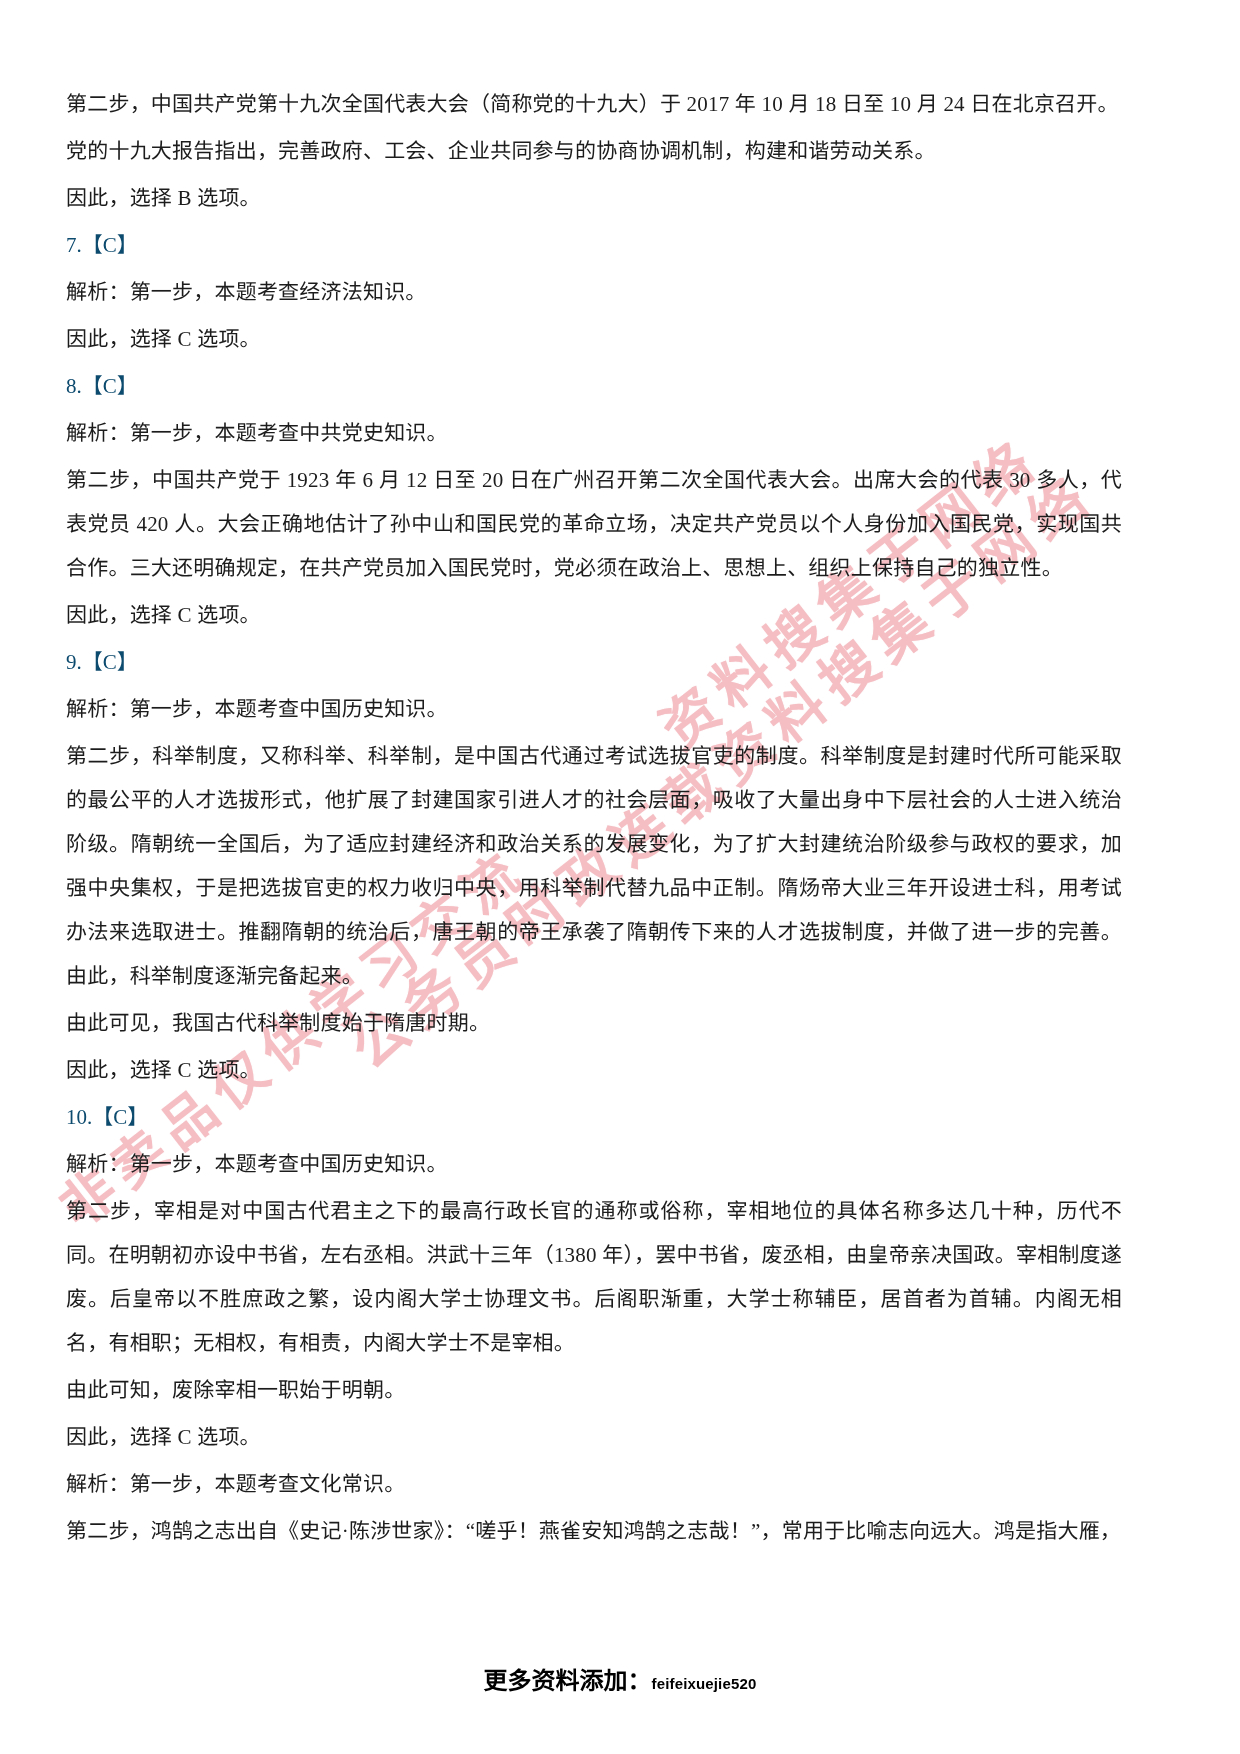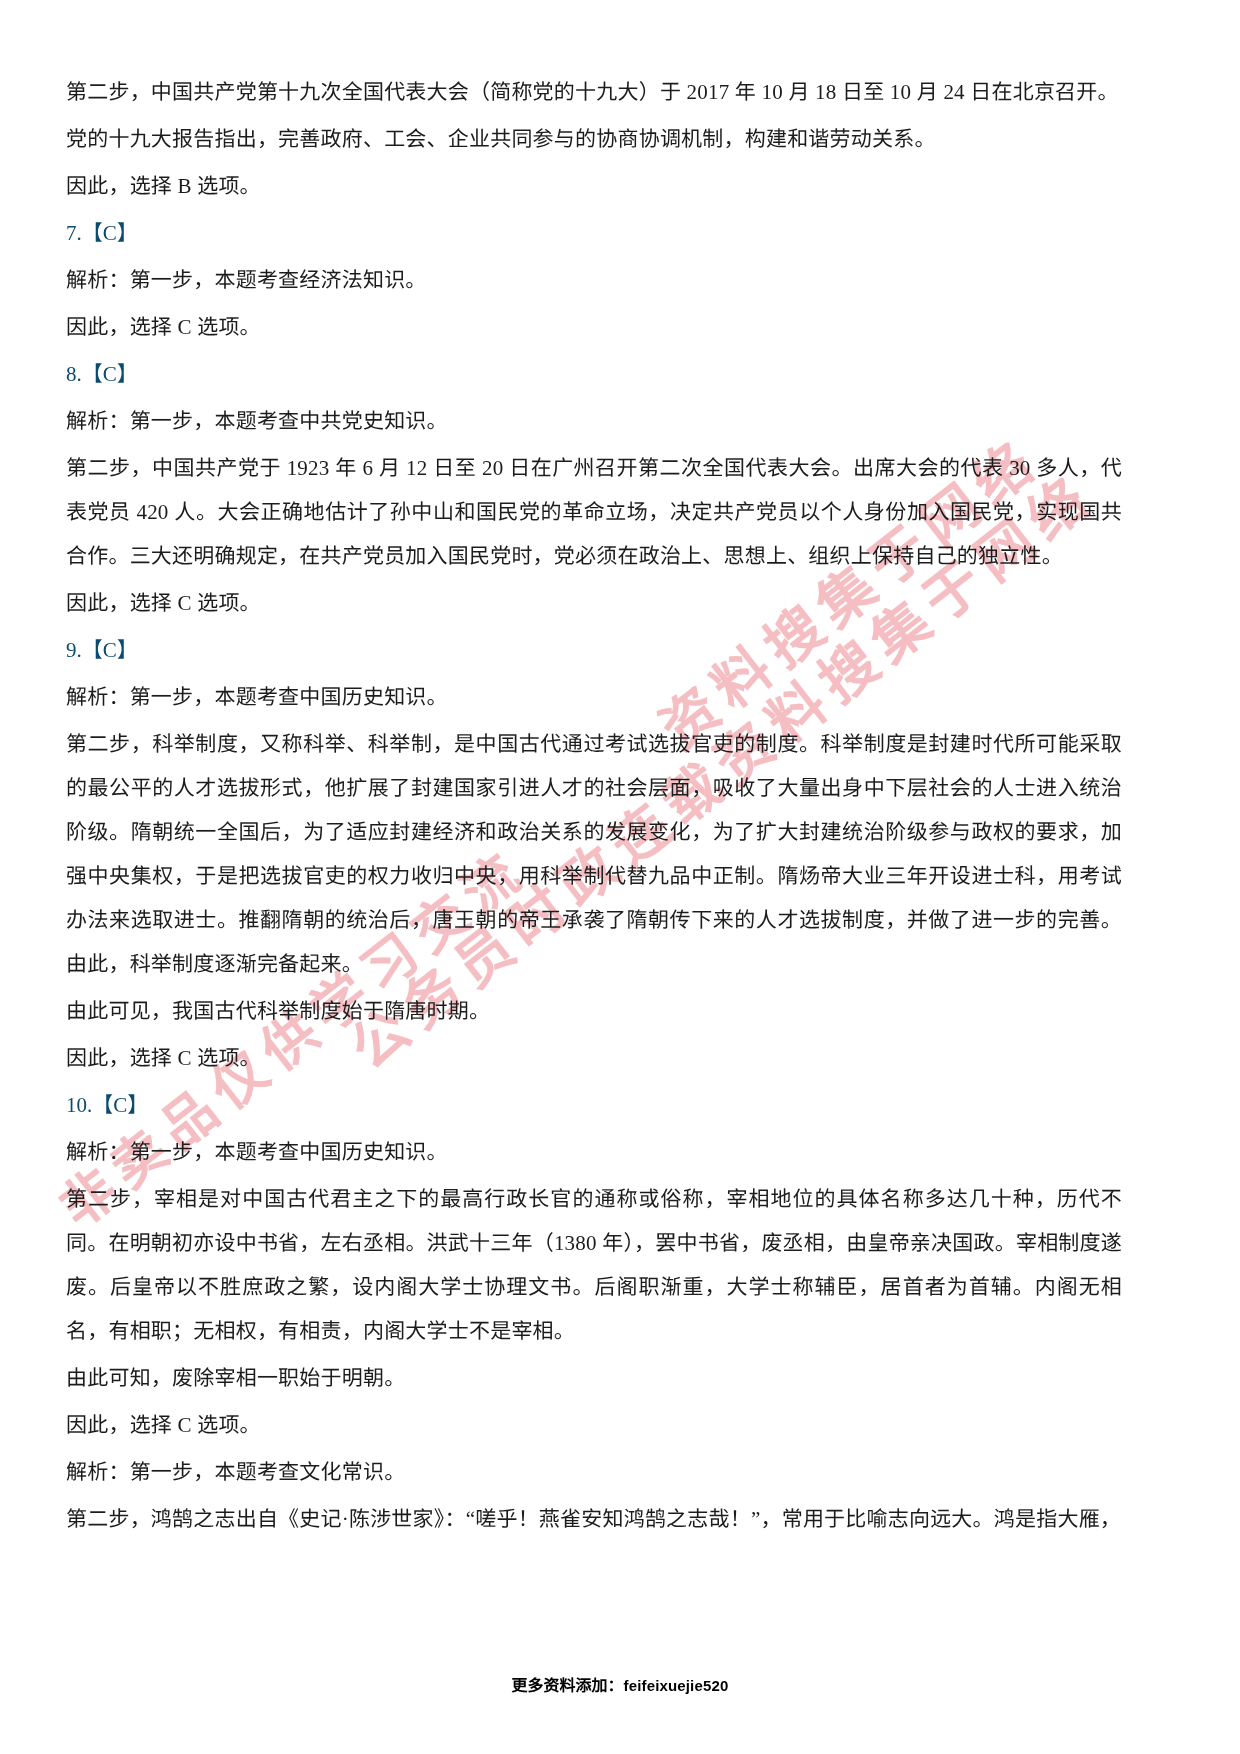"第二步，中国共产党第十九次全国代表大会（简称党的十九大）于 2017 年 10" .content { margin-top: none -> 12px }
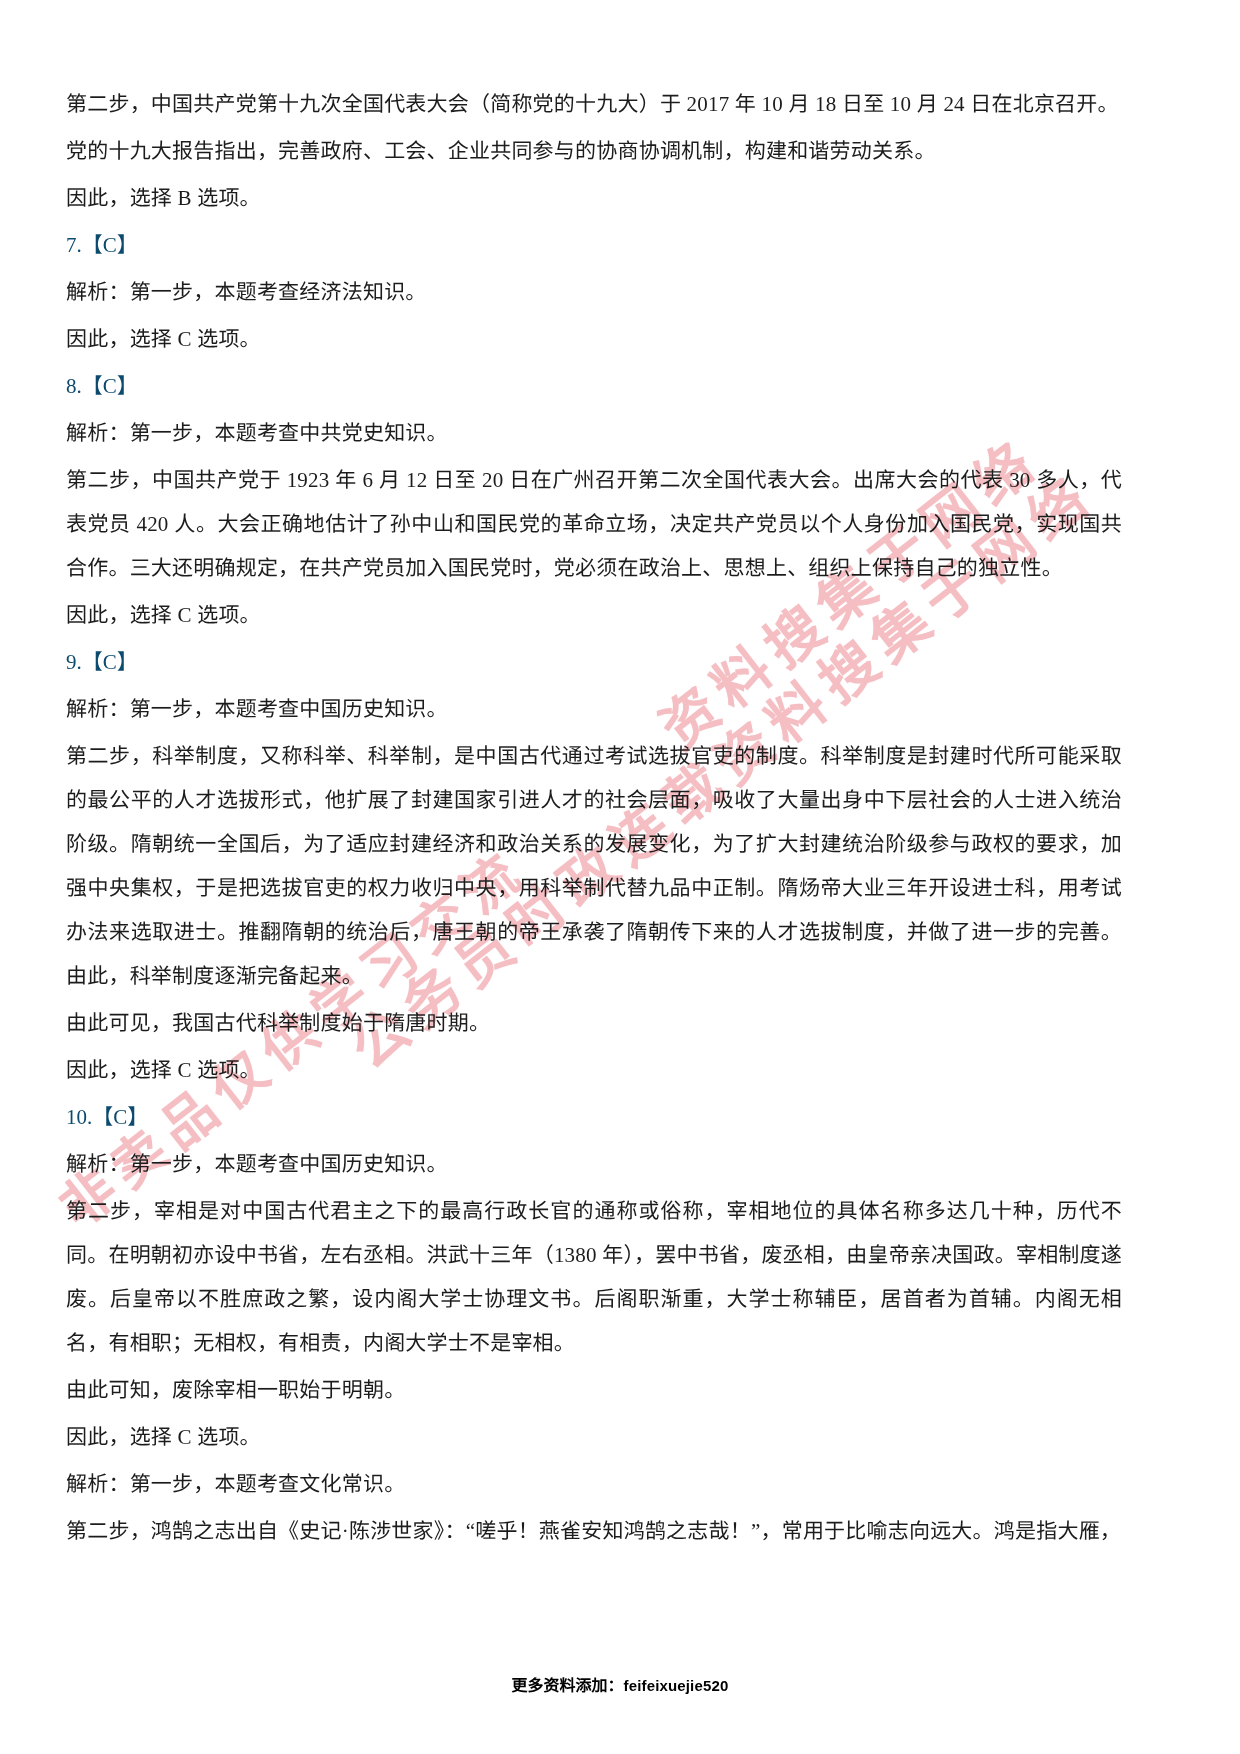"更多资料添加：" .footer-text { font-size: 16px -> 24px }
